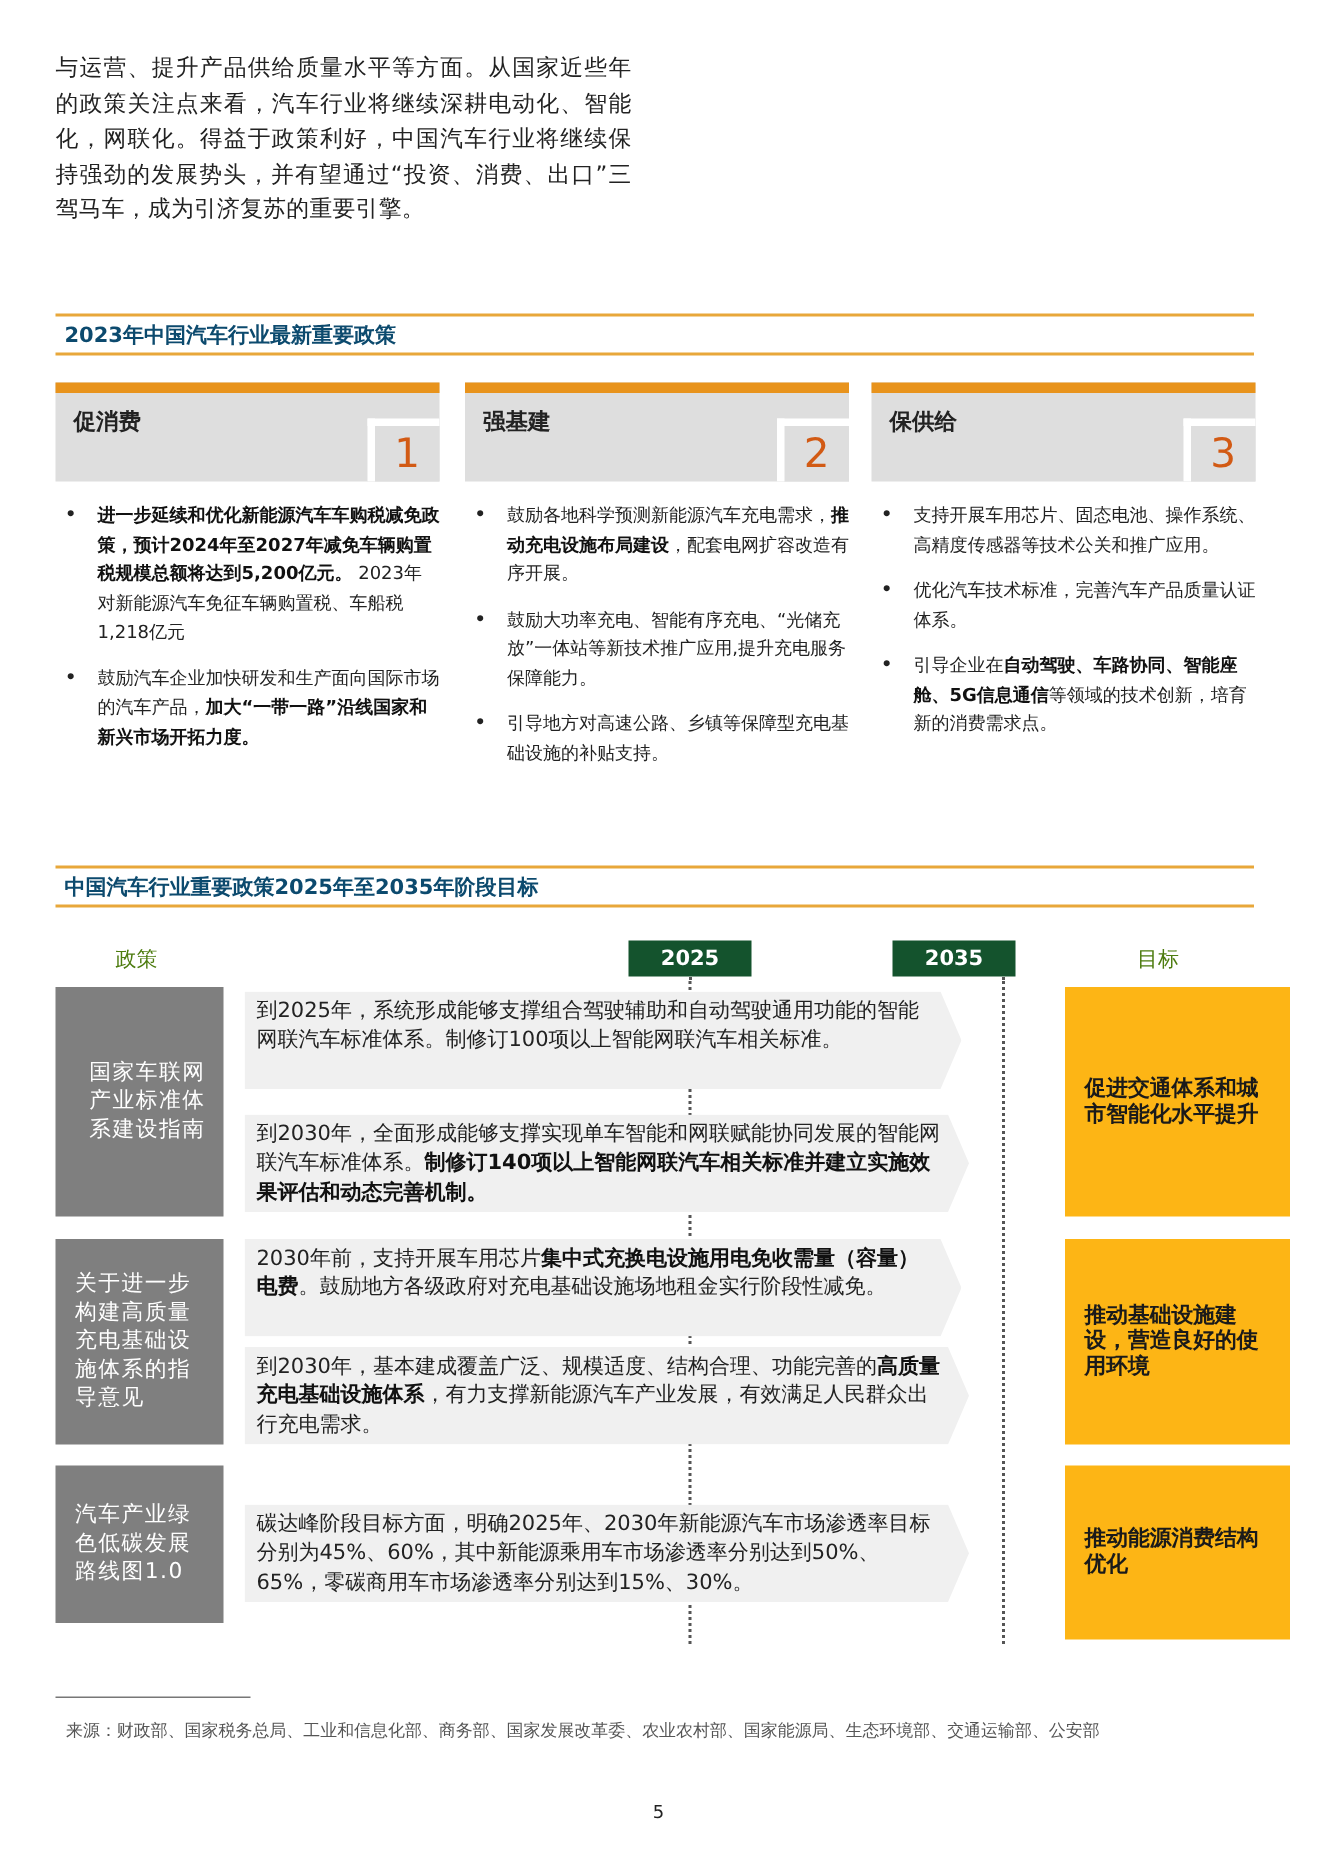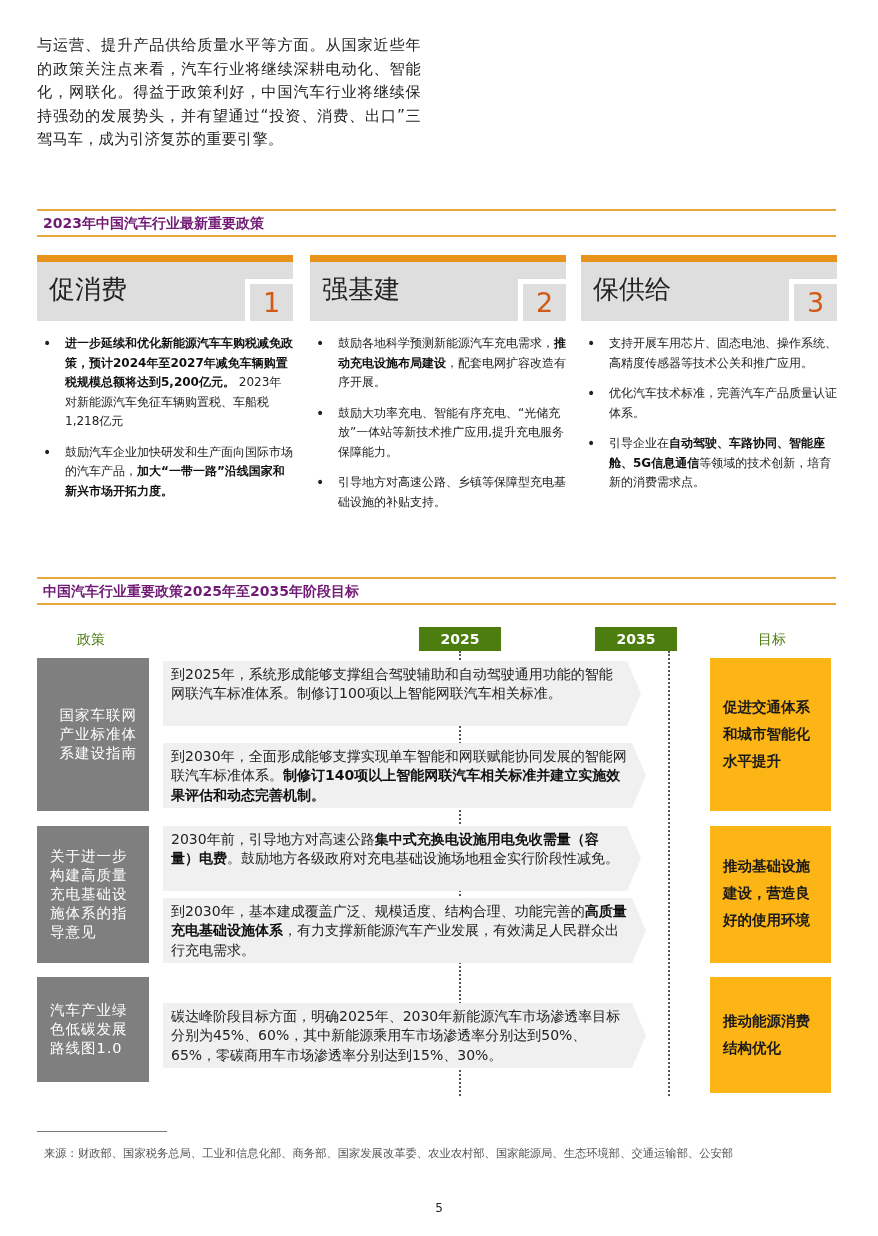"2023年中国汽车行业最新重要政策" .section-bar { color: #701a75 -> #0c4a6e }
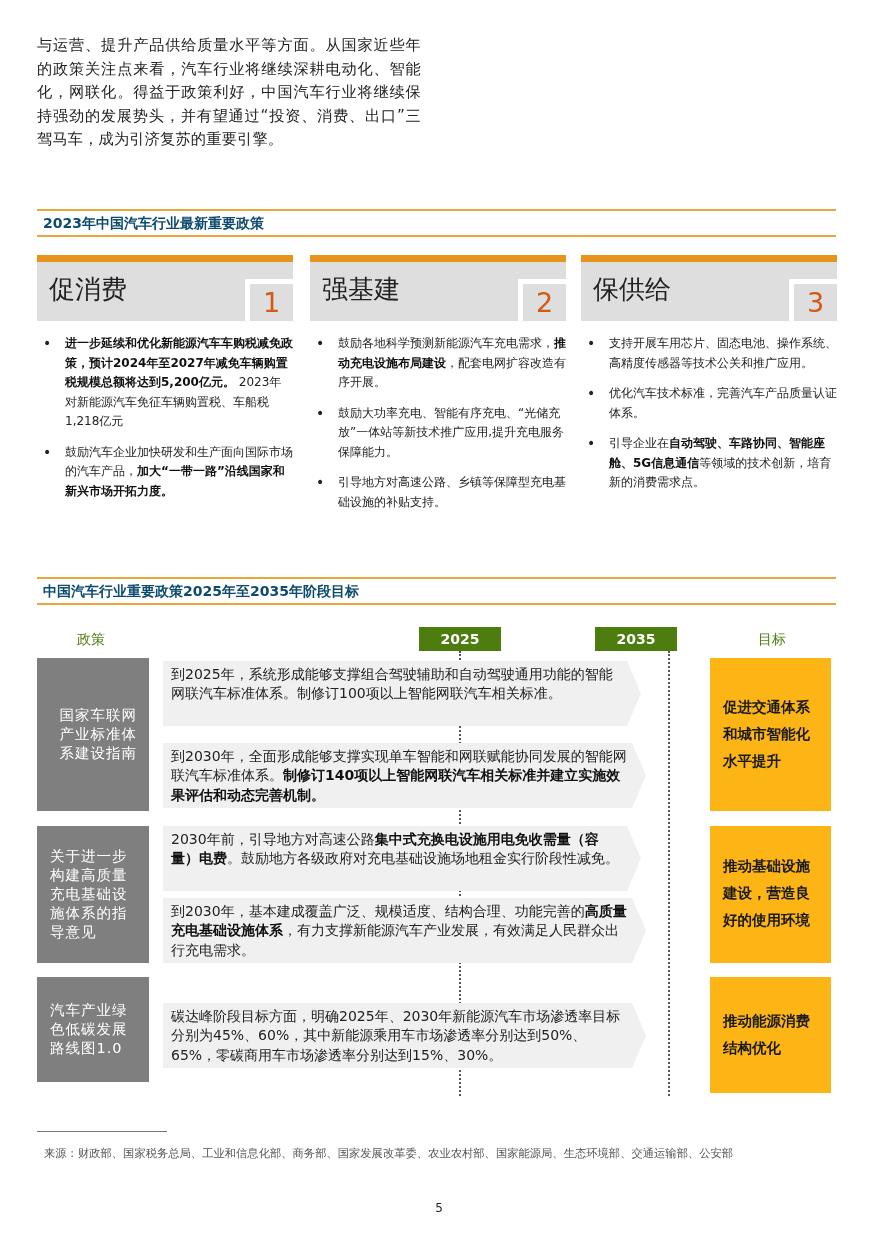"促消费" .pillar .head .title { font-size: 26px -> 15px; font-weight: normal -> bold }
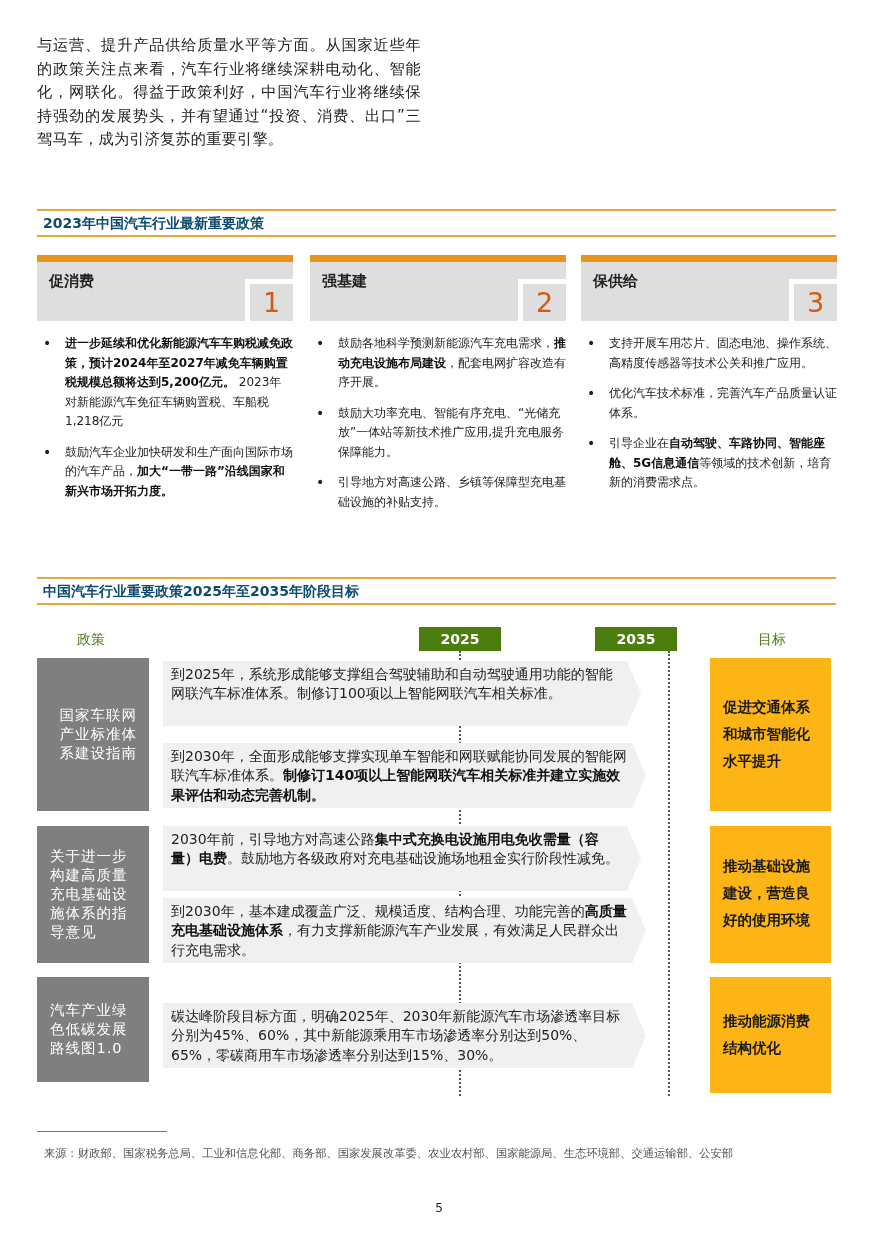"2025" .year-tag { background: #4d7c0f -> #14532d }
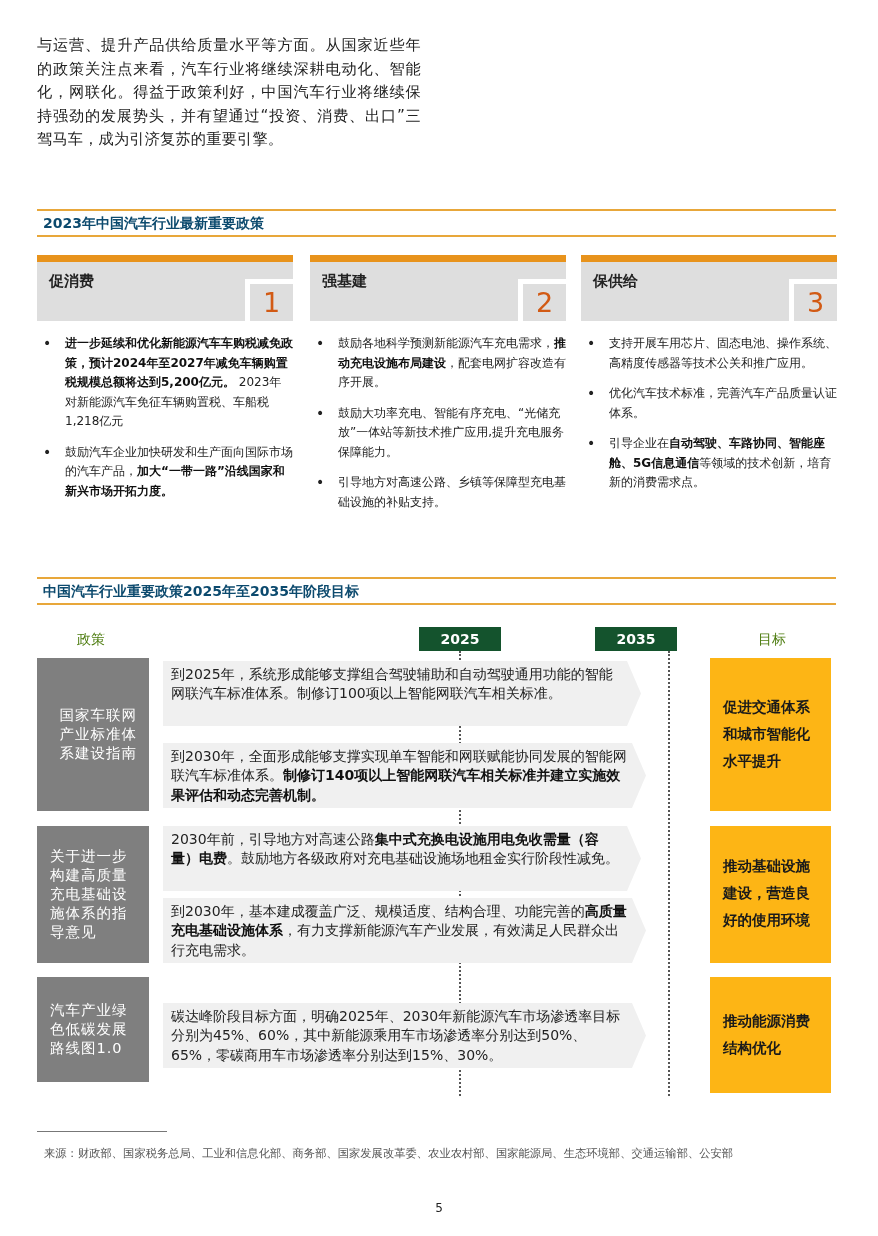"促进交通体系和城市智能化水平提升" .goal { line-height: 27px -> 17px; width: 121px -> 150px }
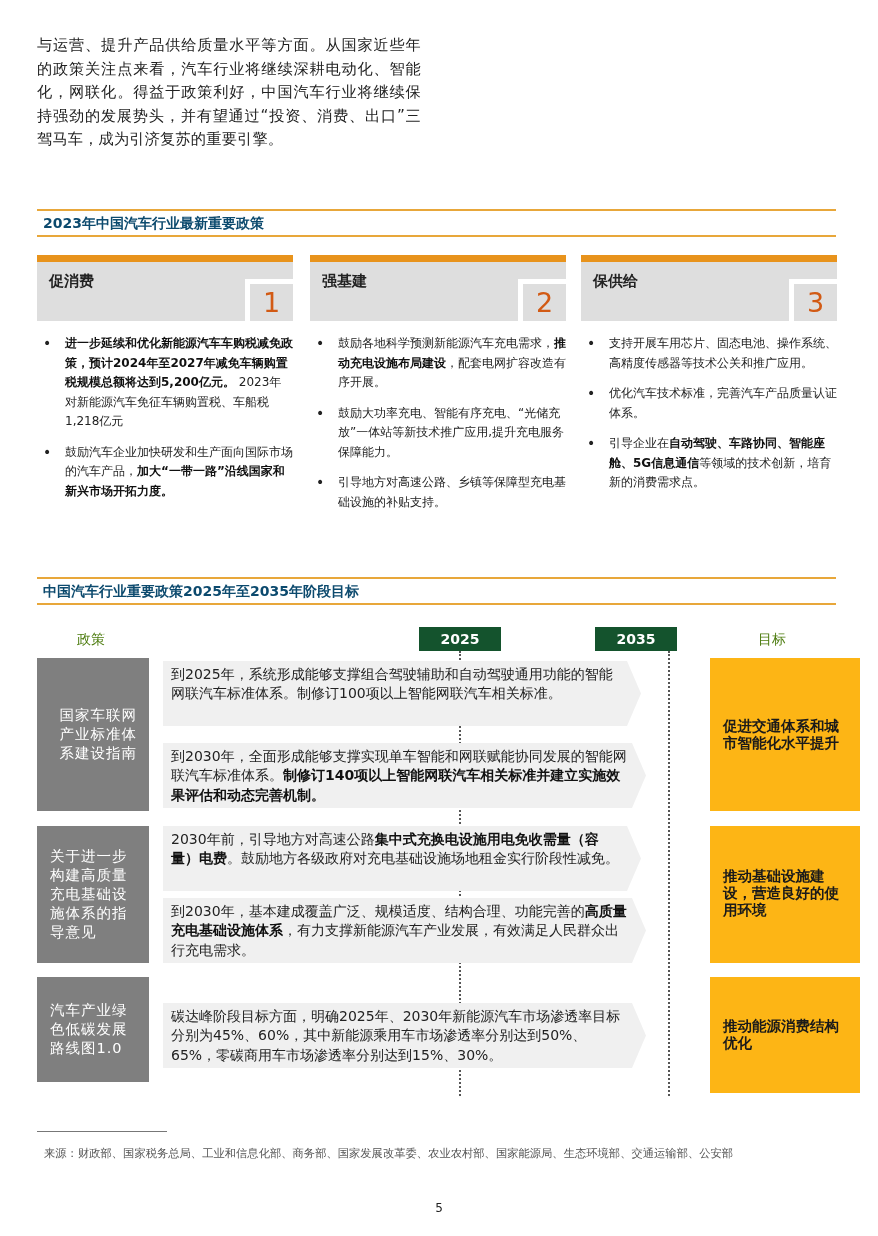"2030年前，引导地方对高速公路" span { text: 引导地方对高速公路 -> 支持开展车用芯片 }
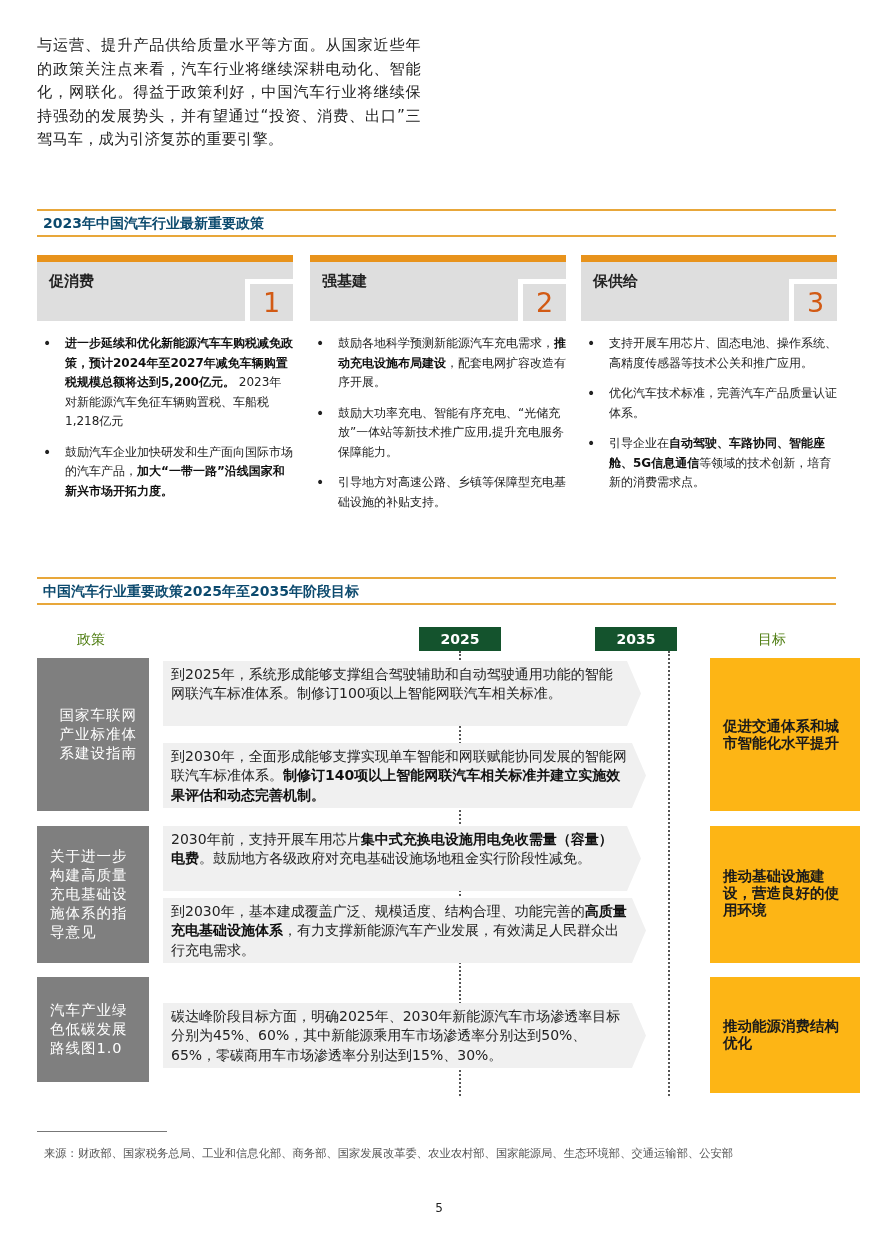"推动基础设施建设，营造良好的使用环境" div.goal { font-family: Liberation Mono, monospace -> none }
